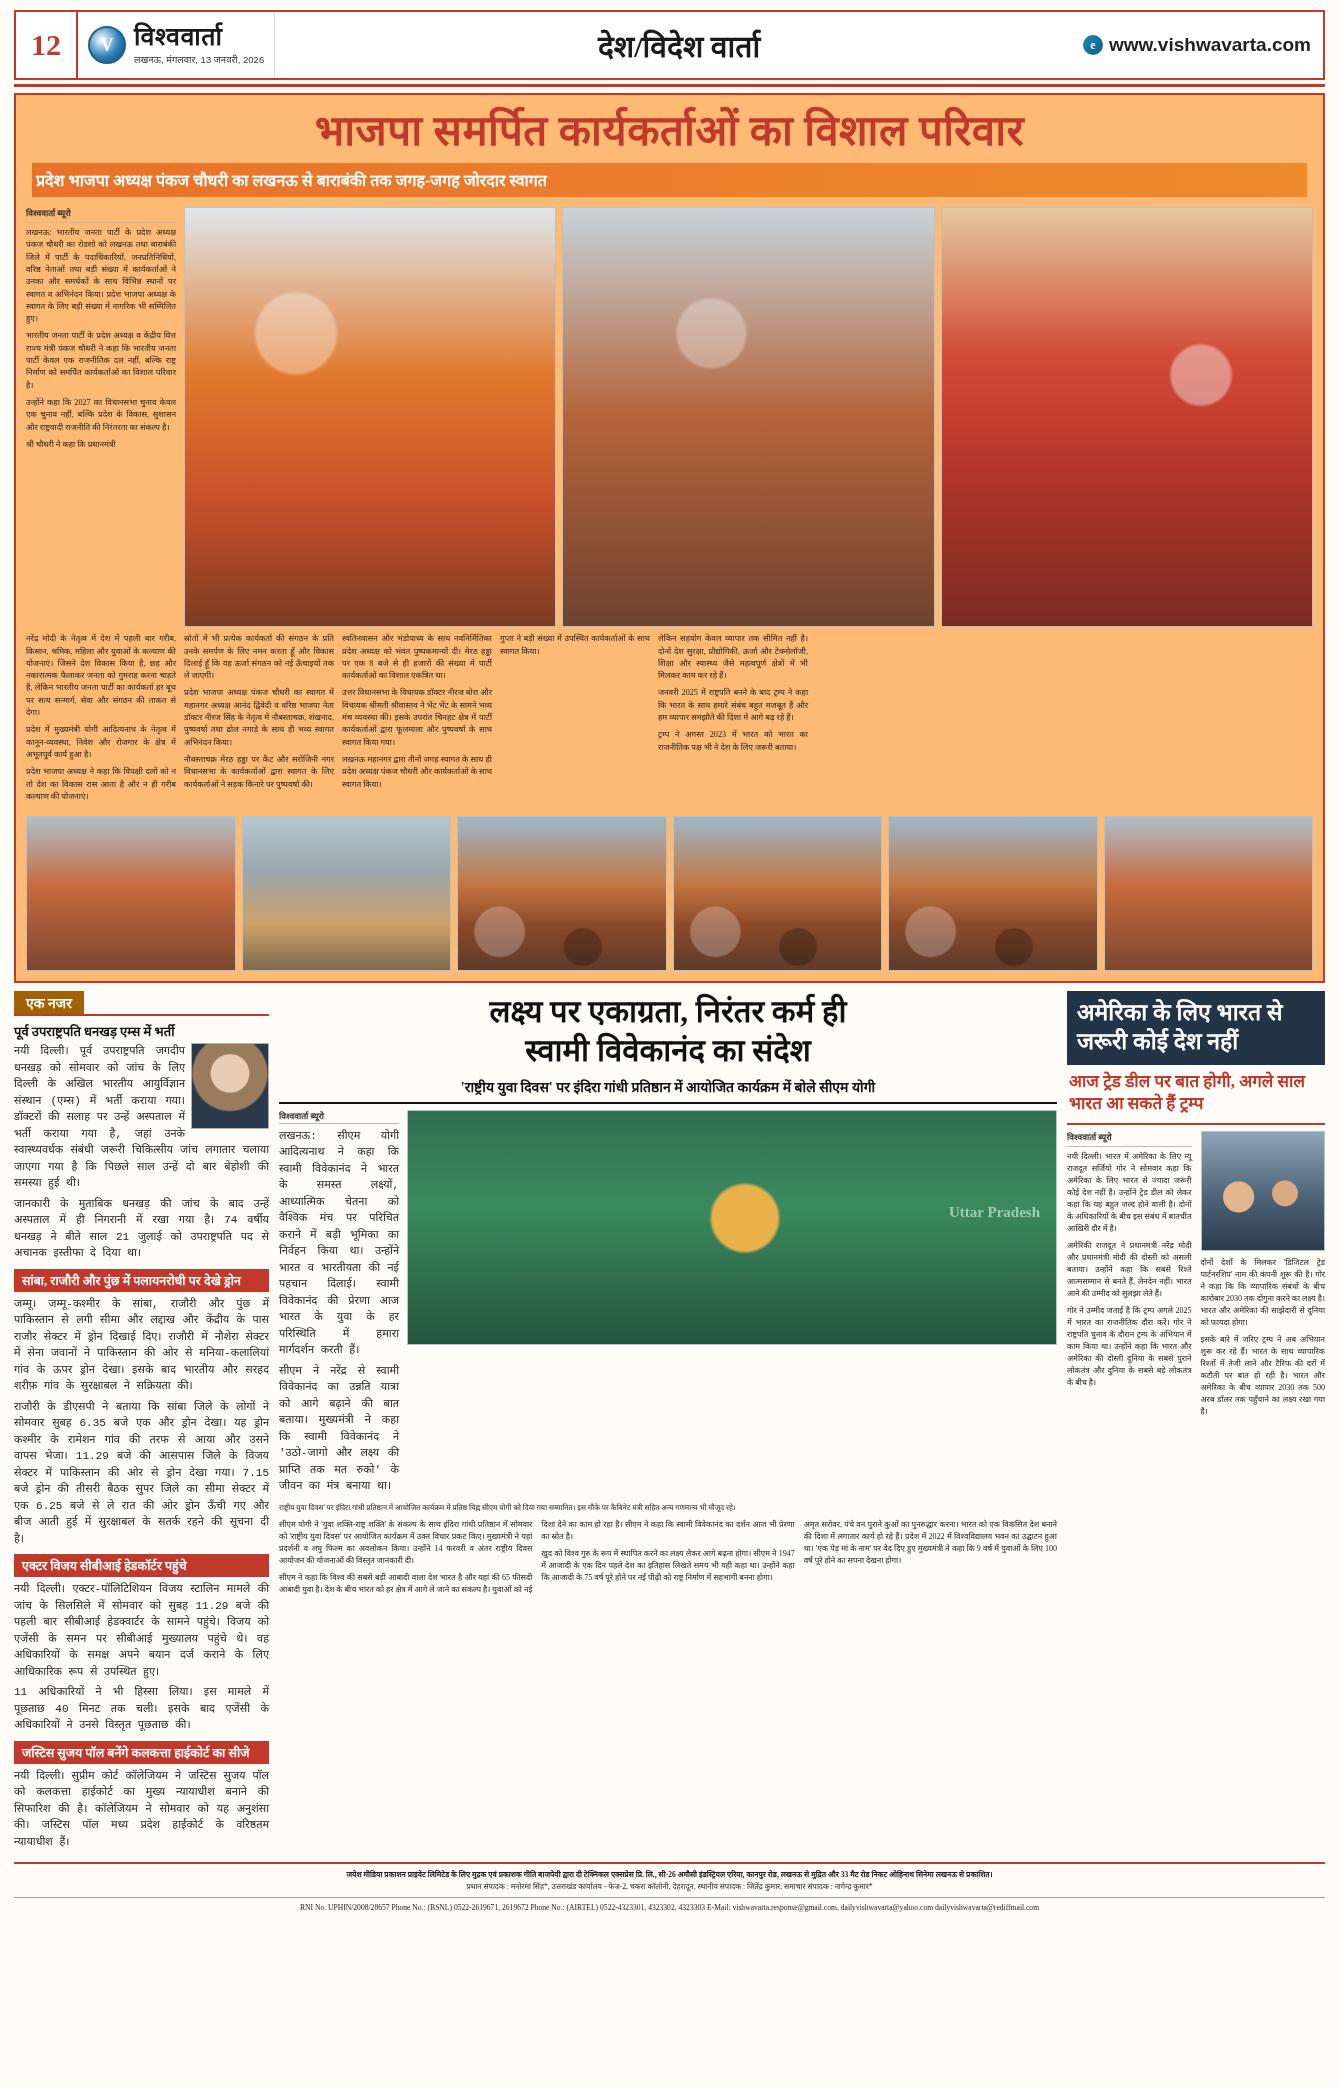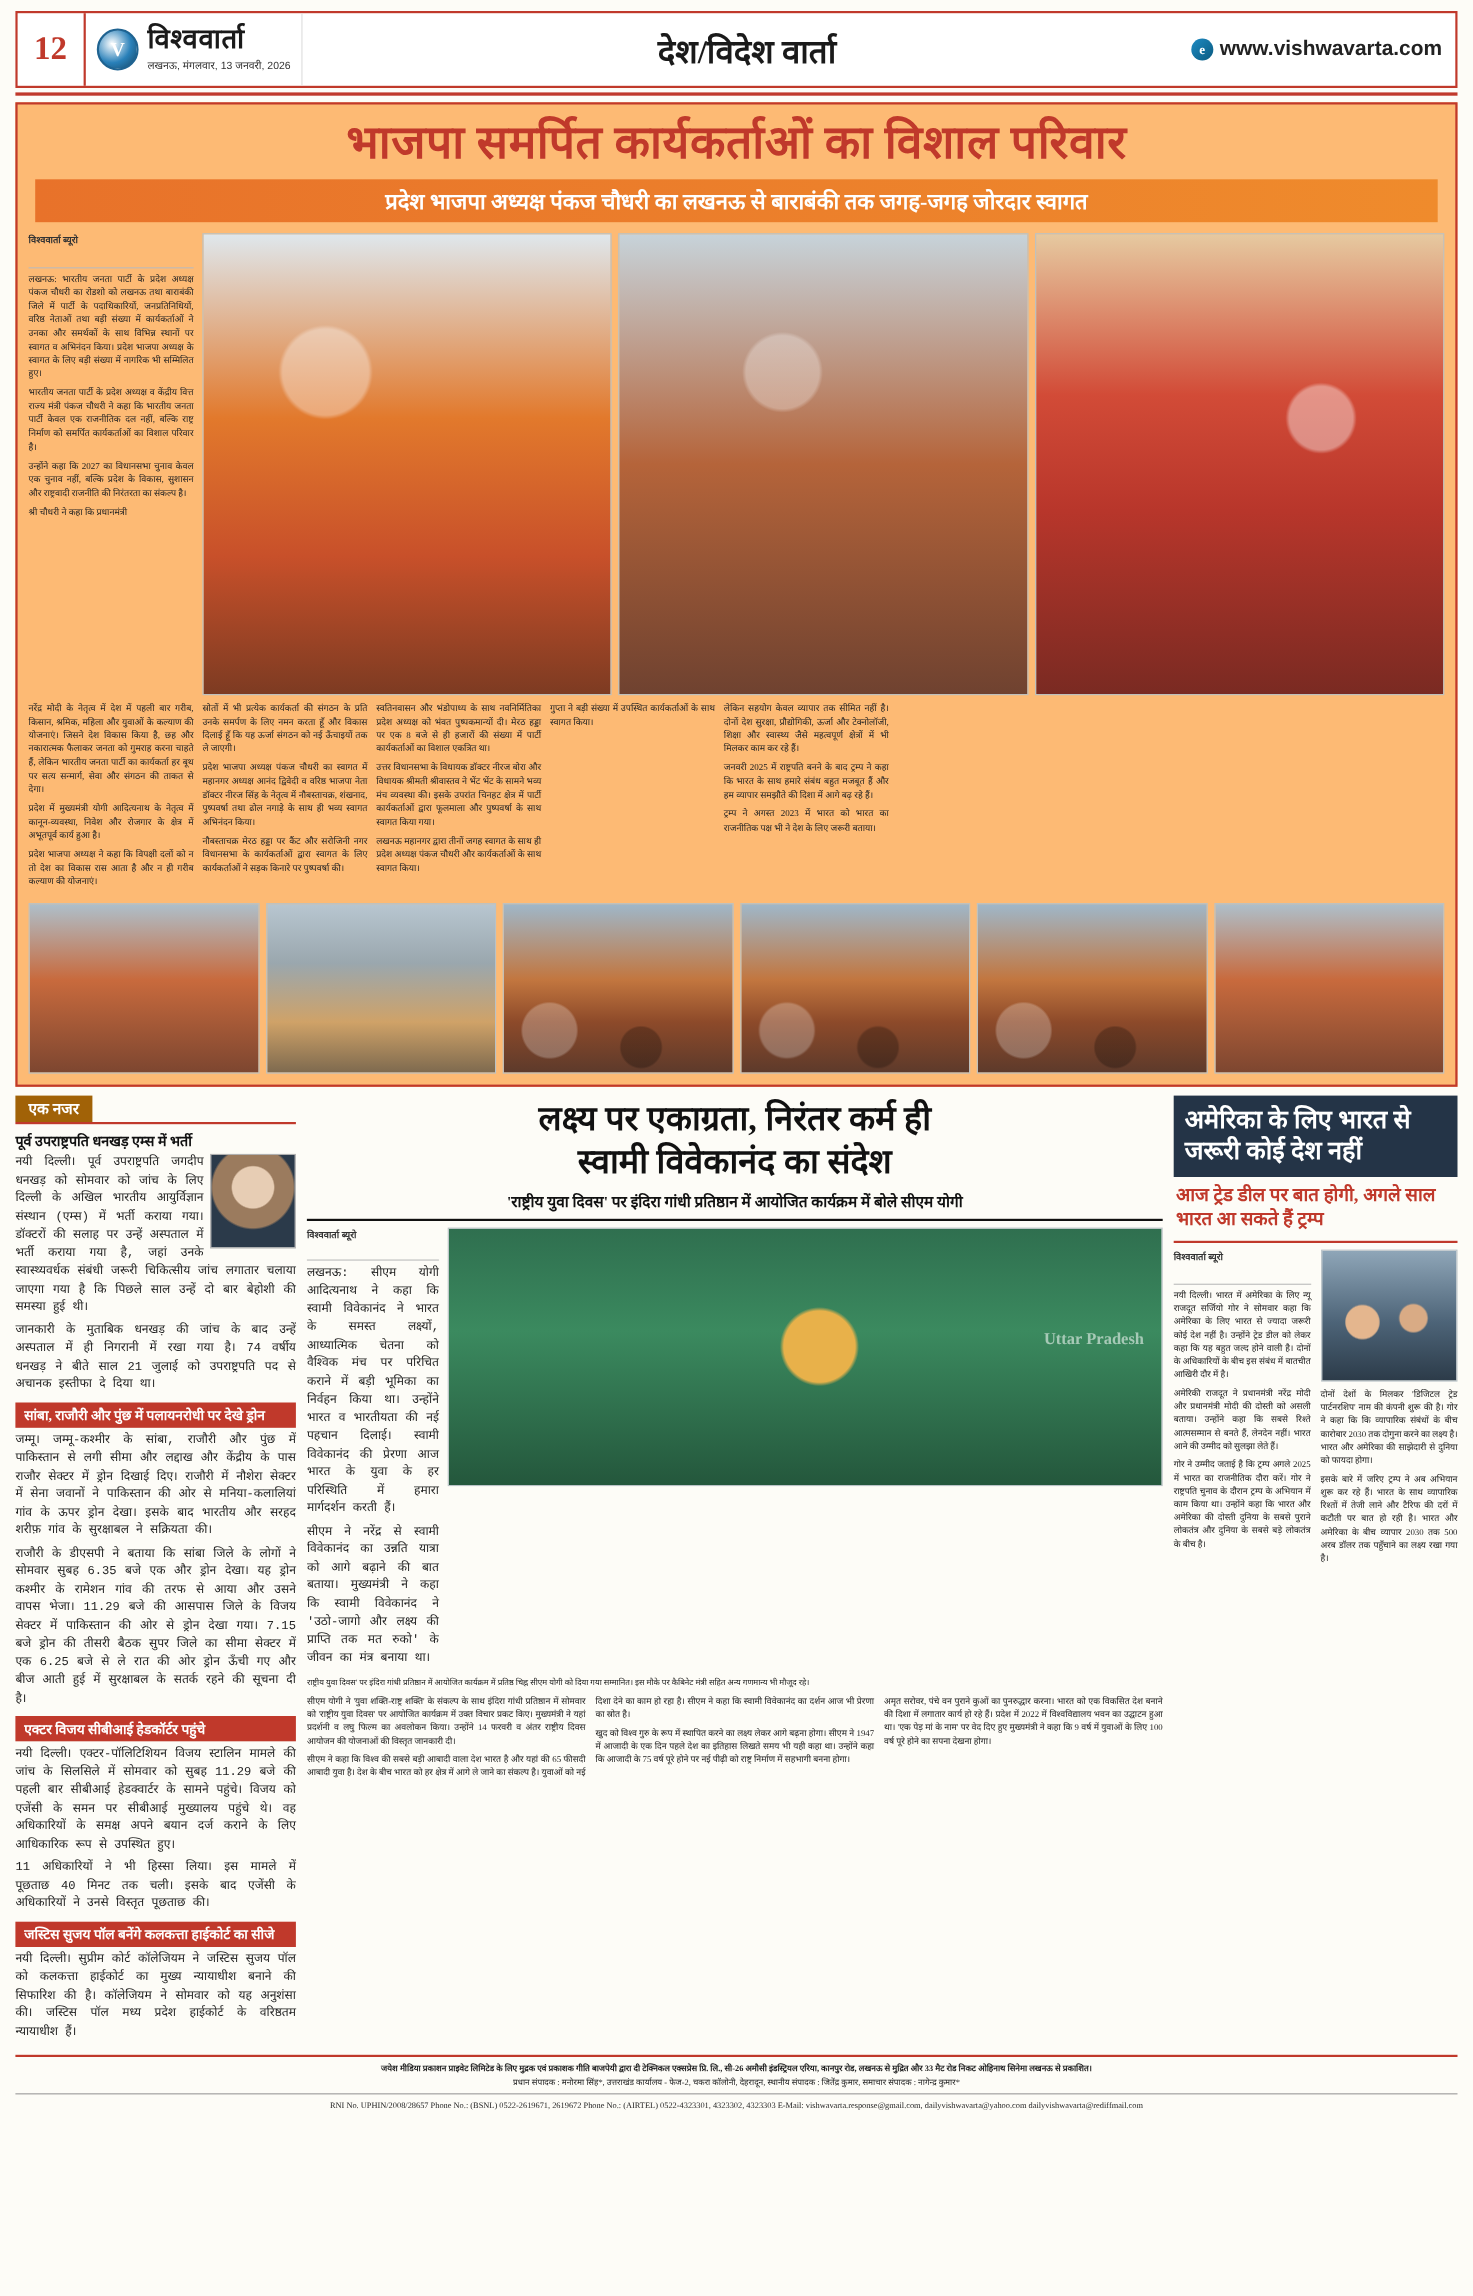"प्रदेश भाजपा अध्यक्ष पंकज चौधरी का लखनऊ" .lead-sub { font-size: 20px -> 16px; text-align: center -> left }
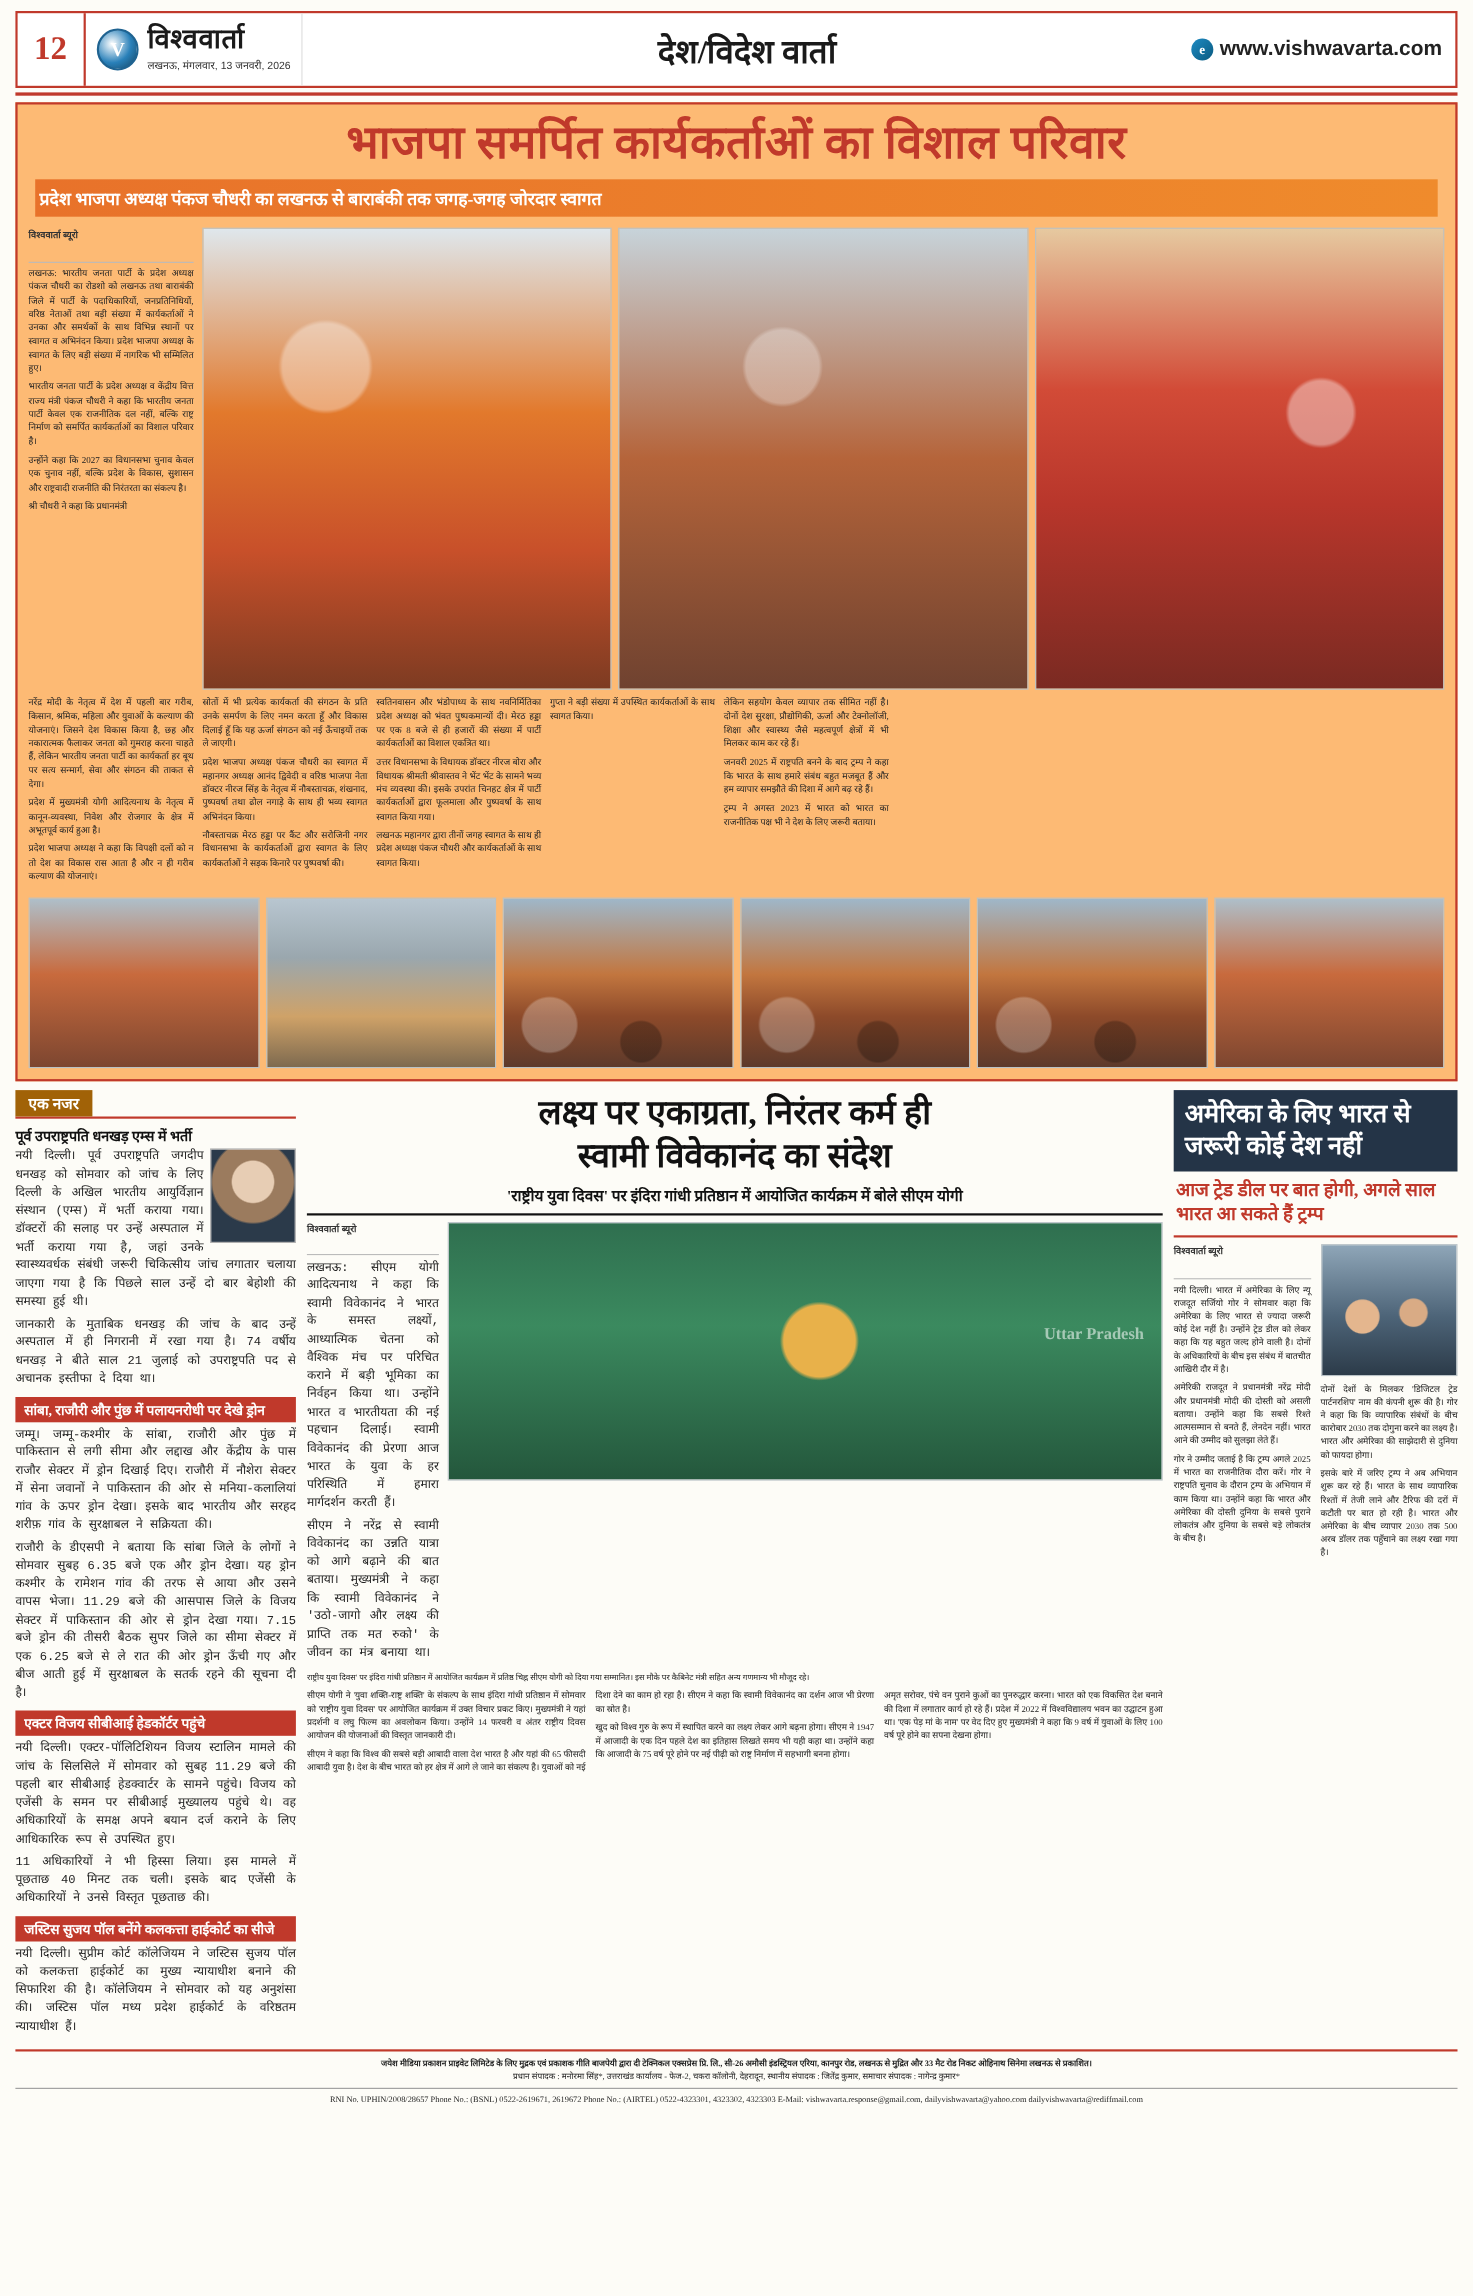"विश्ववार्ता ब्यूरो" .byline { padding-bottom: 18px -> 2px }
